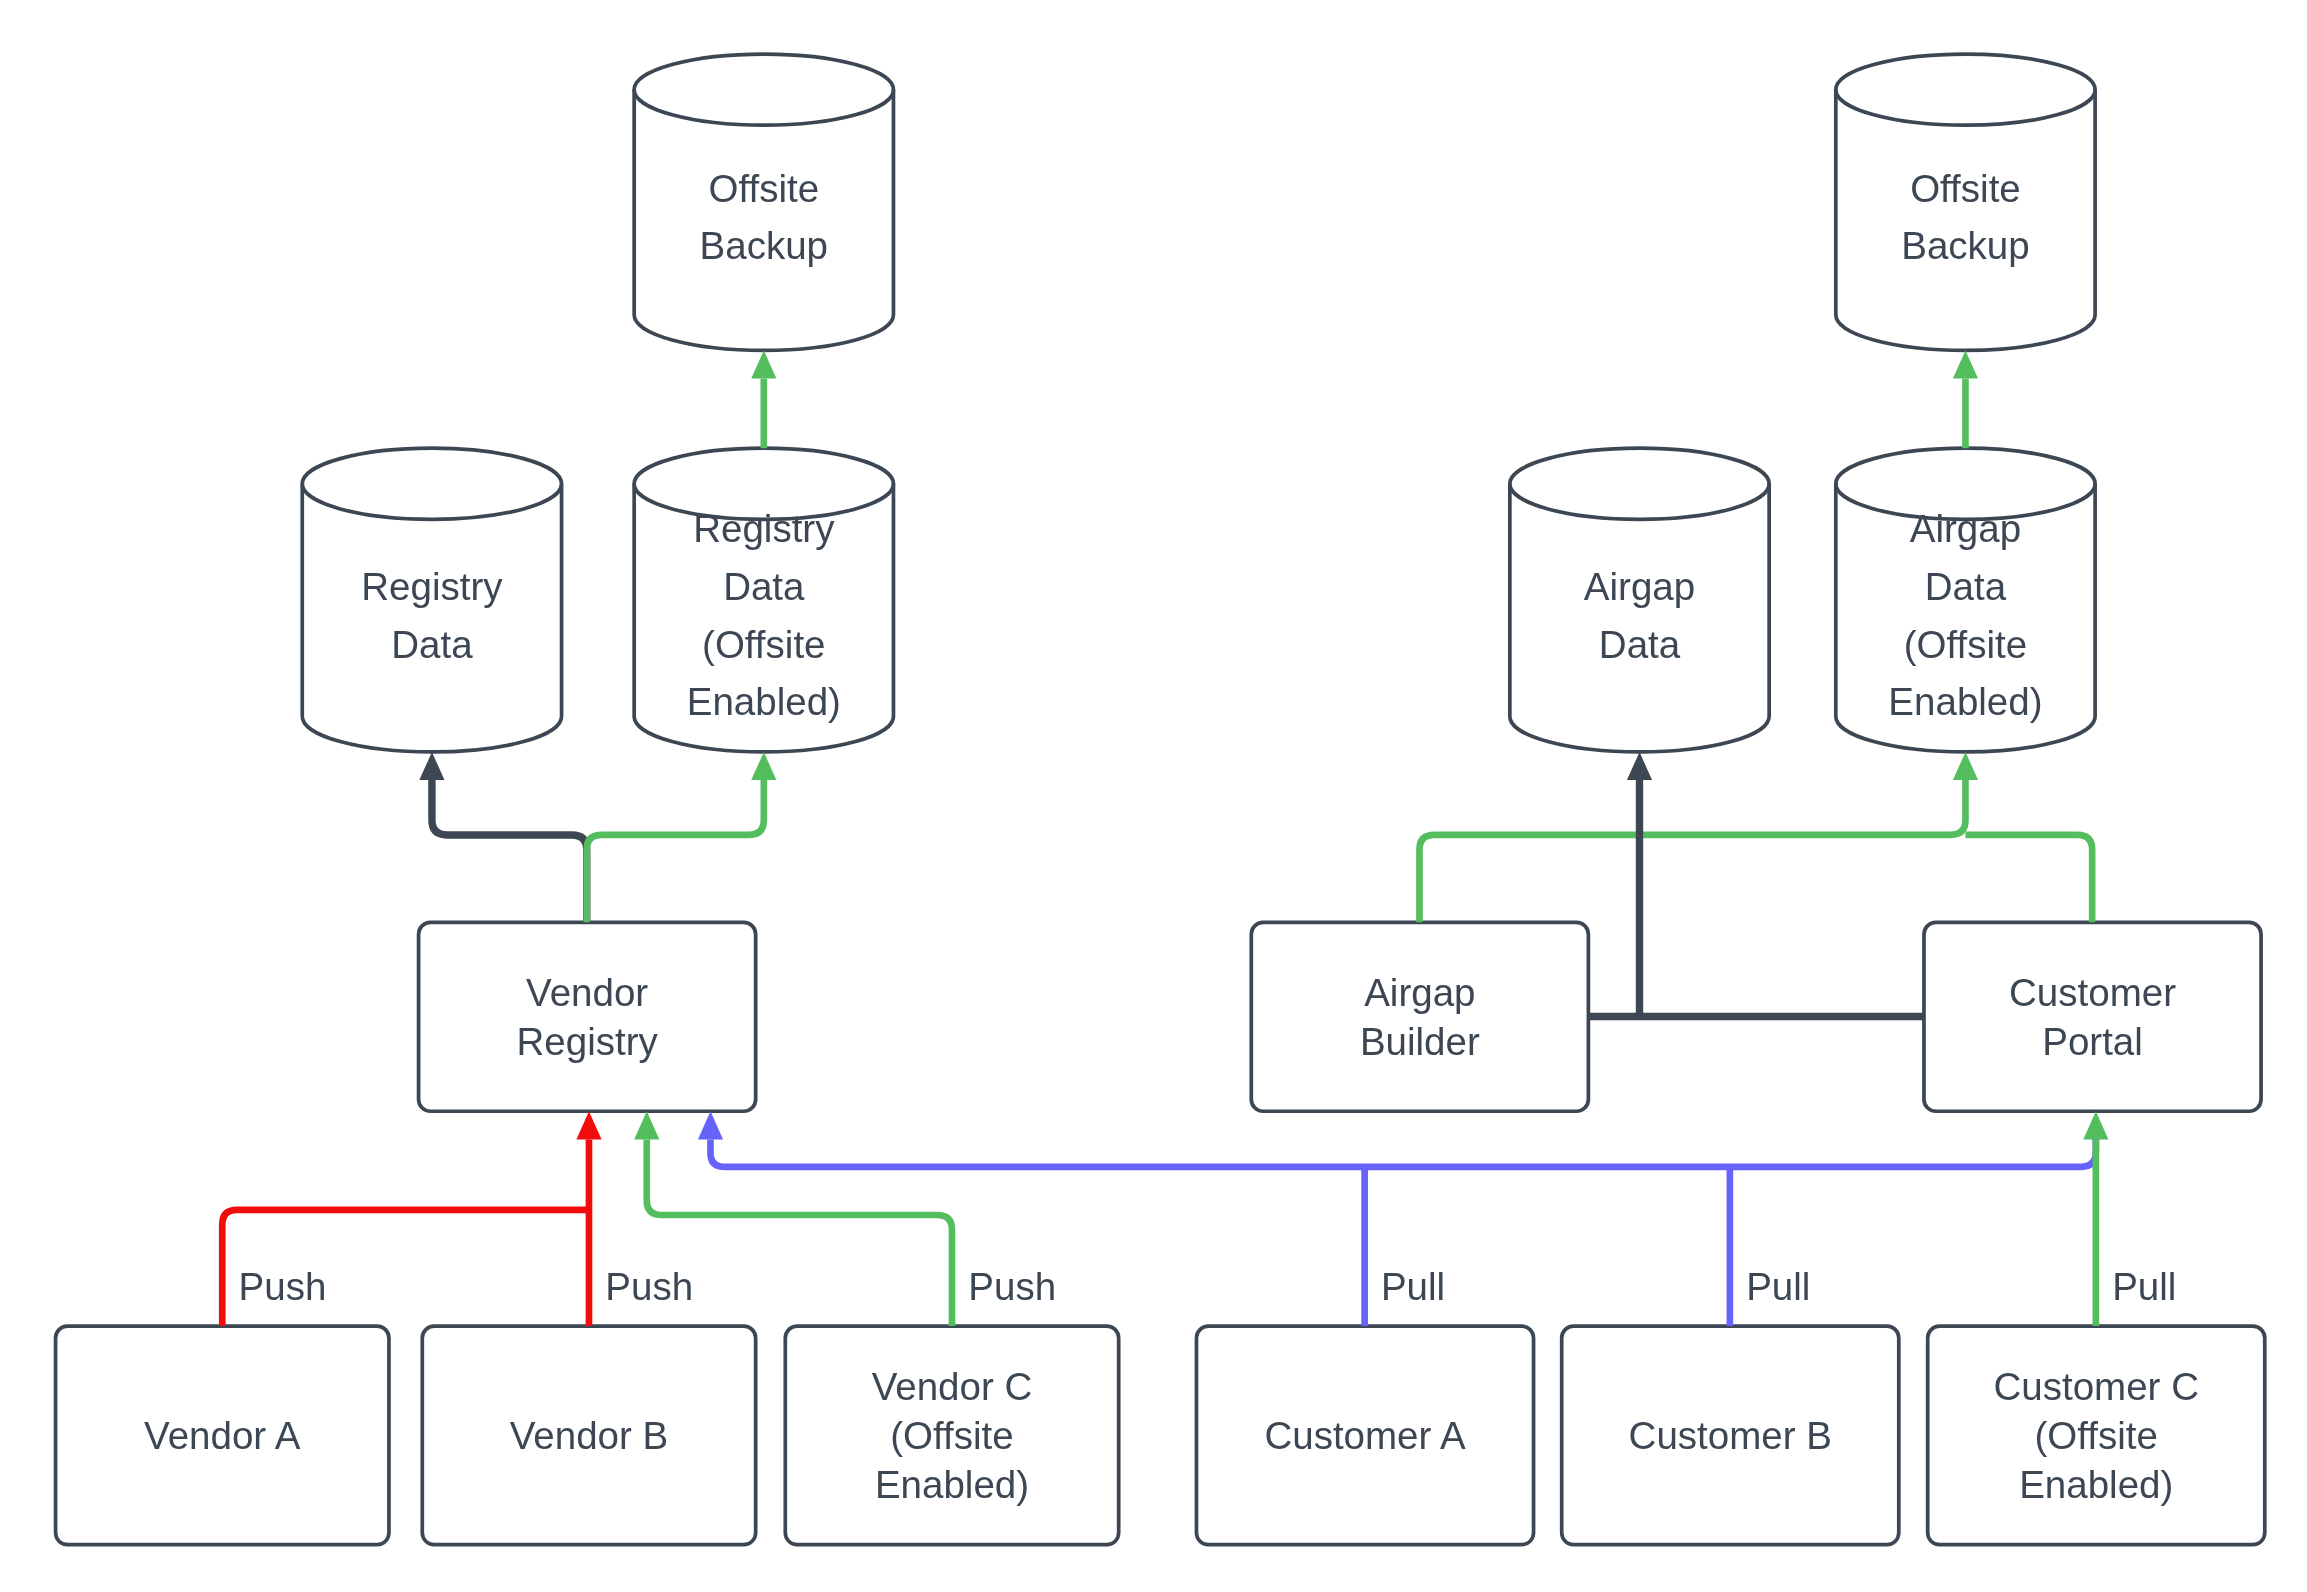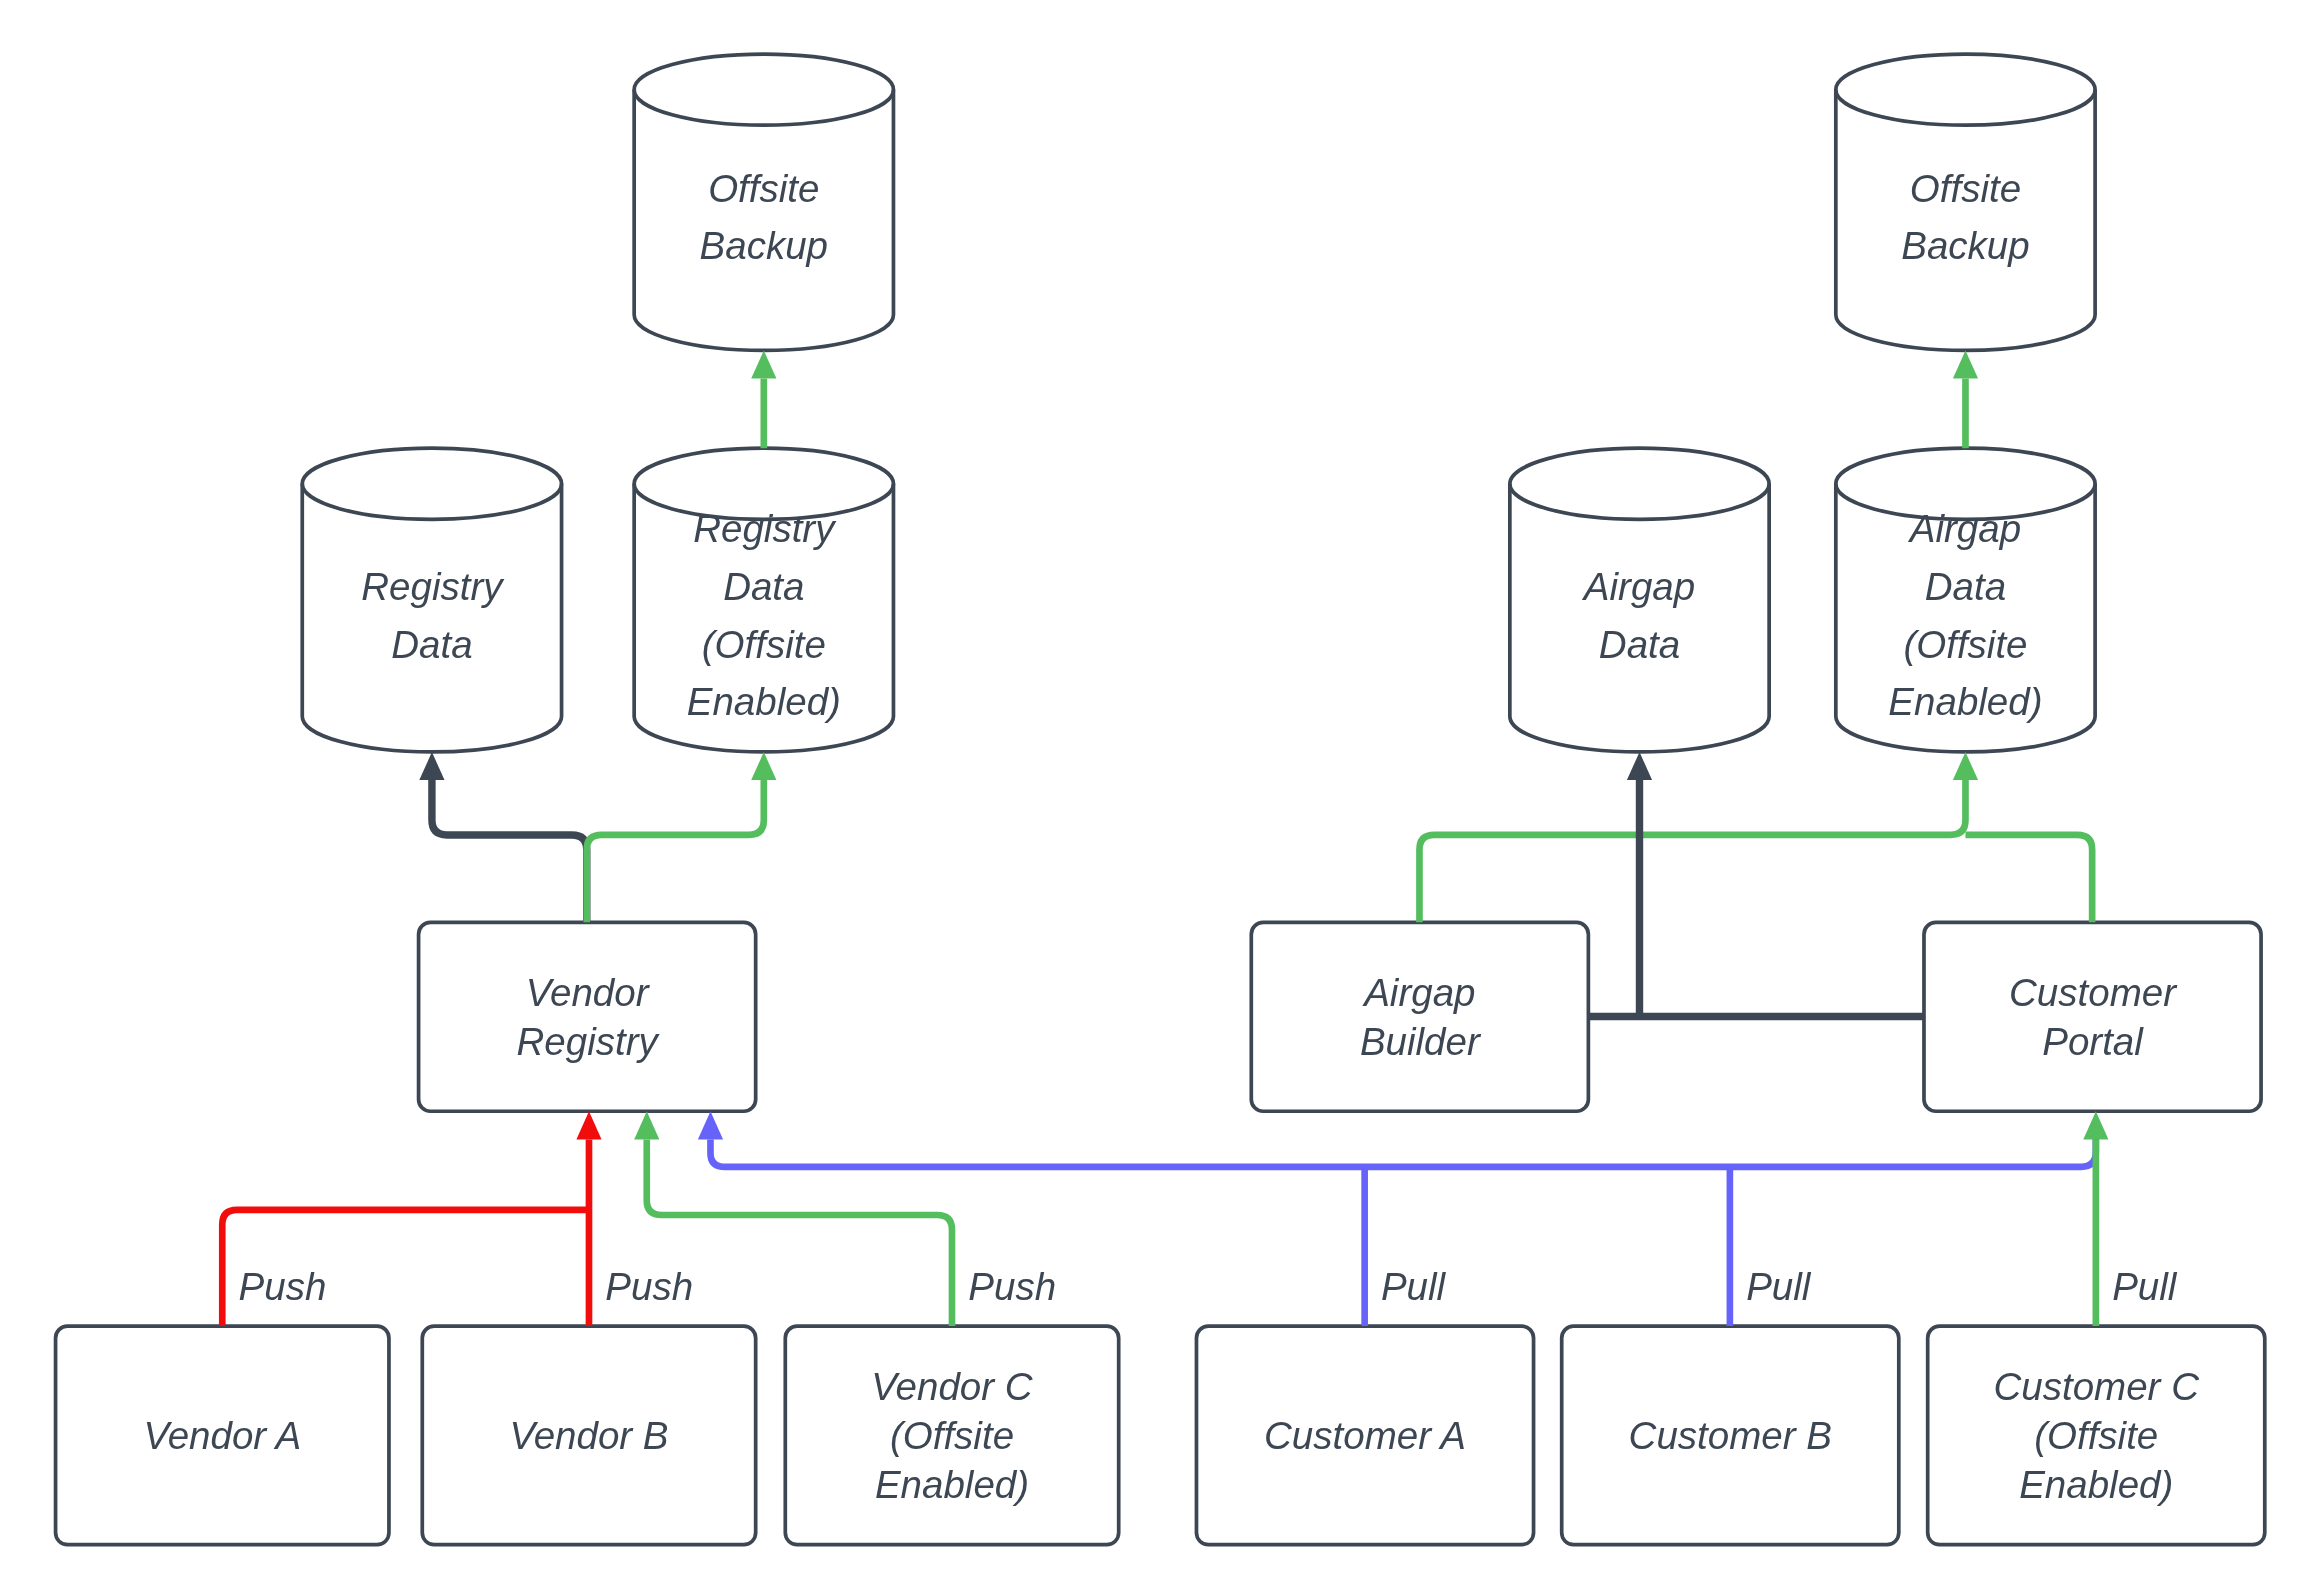"Offsite Backup" .frame { font-style: italic -> none }
